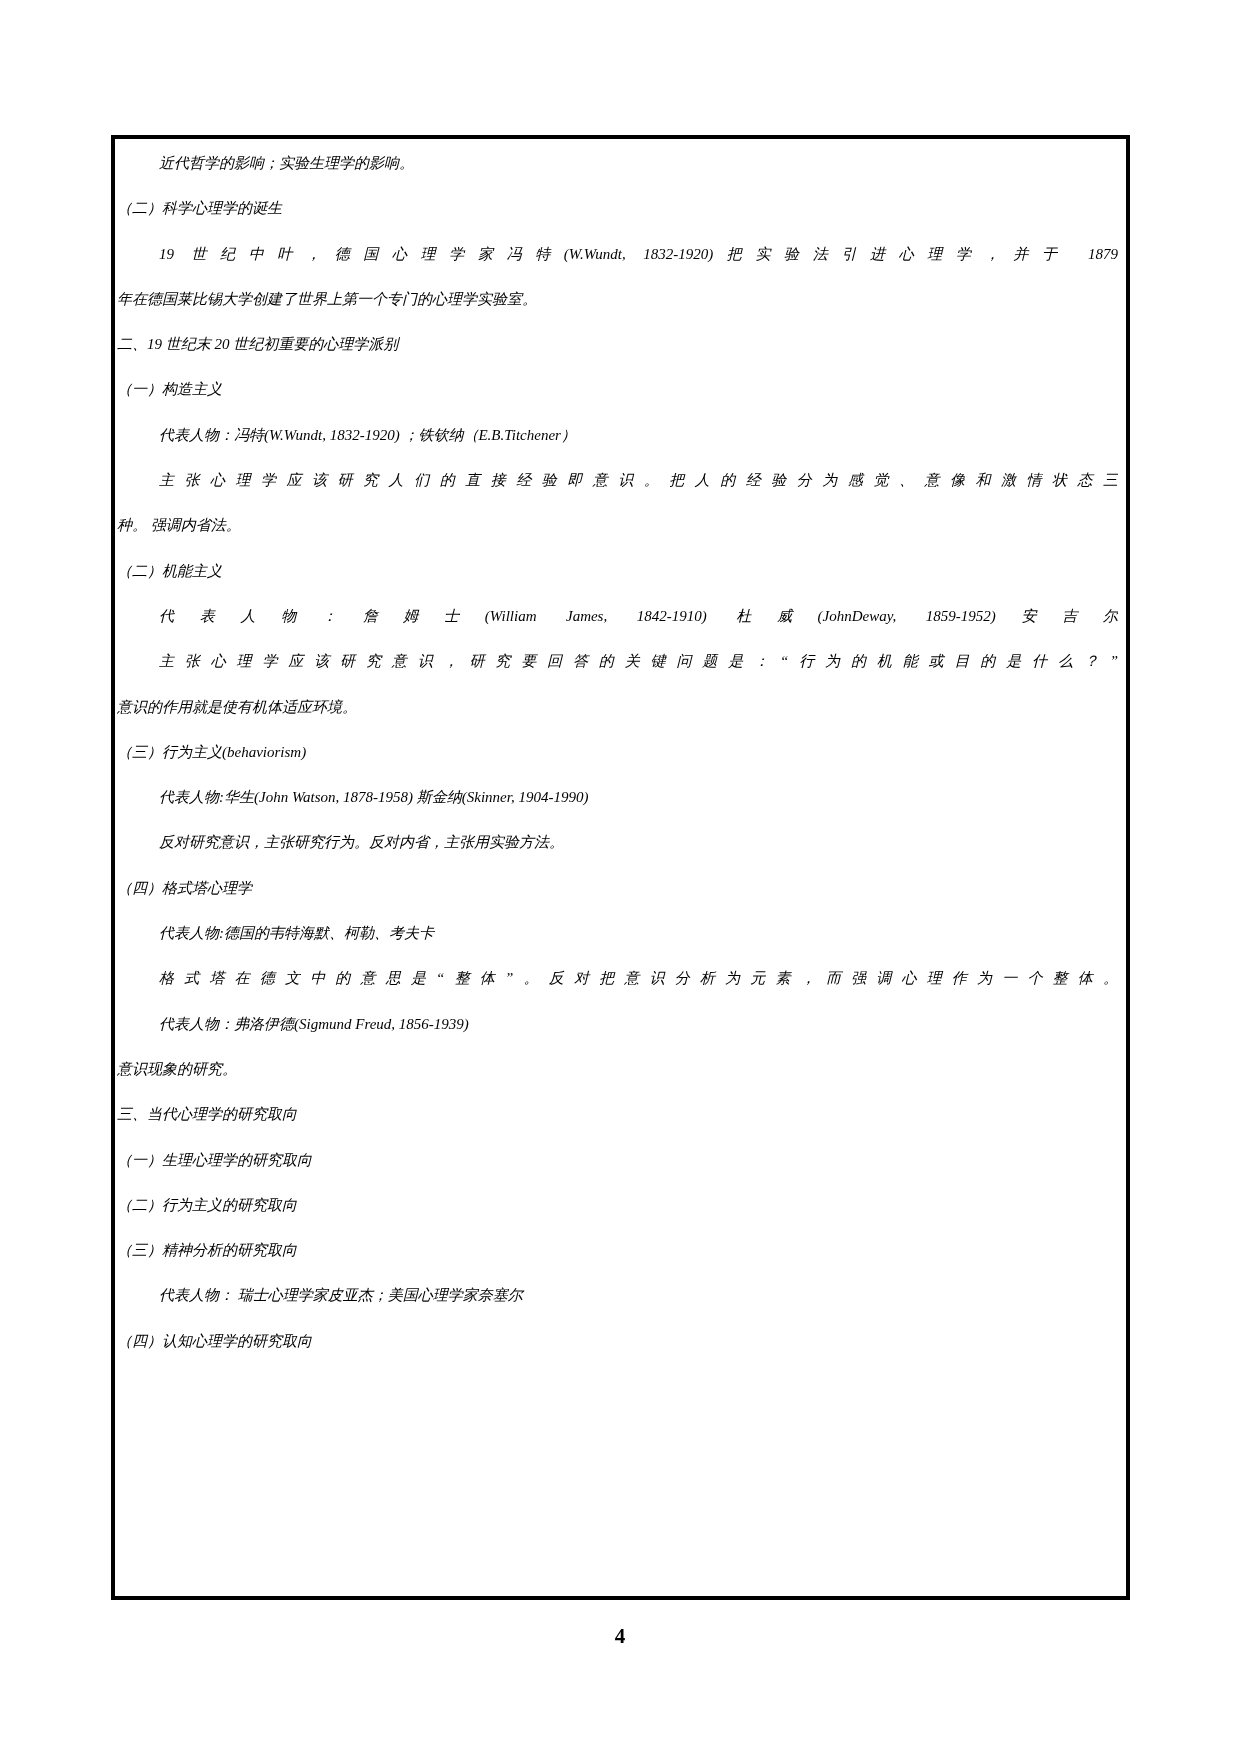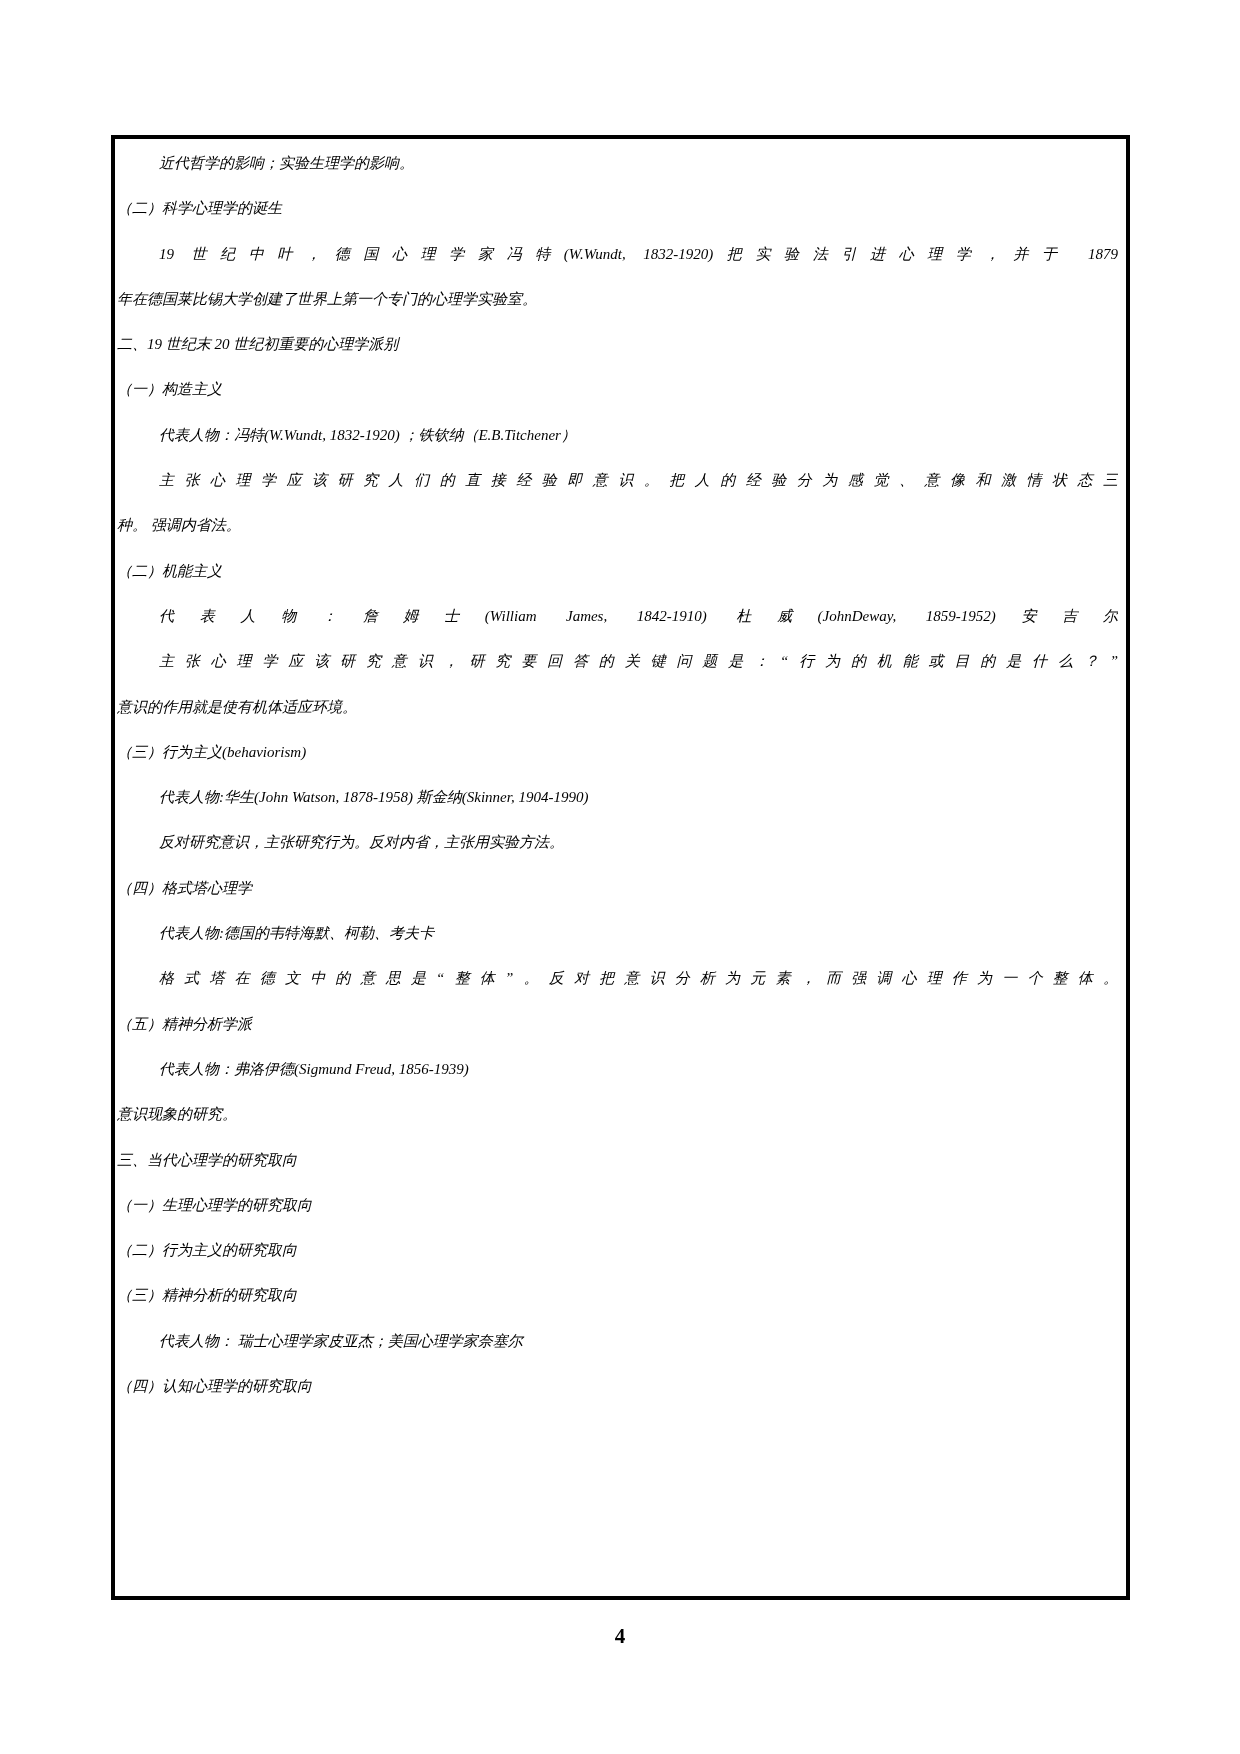"（五）精神分析学派" div.text-line { html: <div>（五）精神分析学派</div> -> none }
